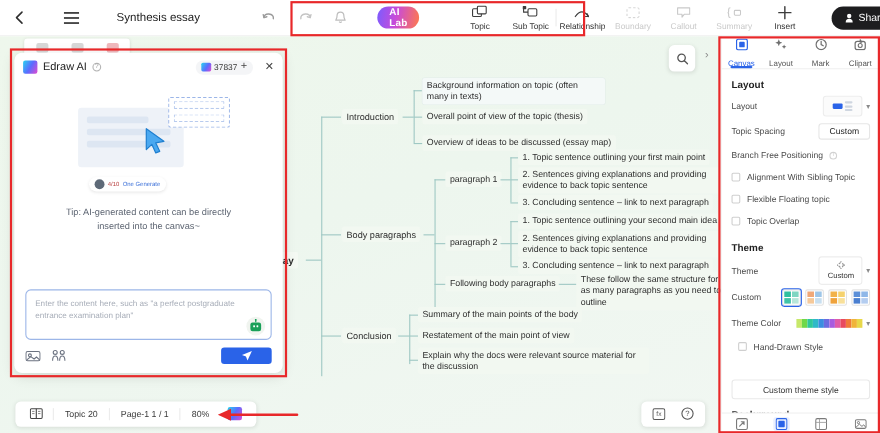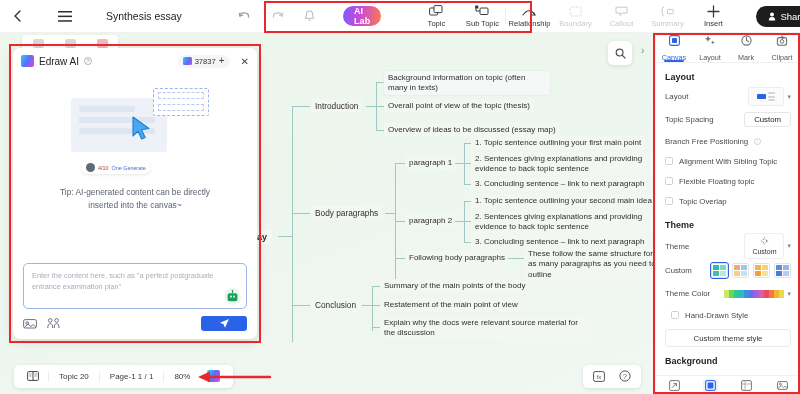"Custom theme style" .custom-btn { margin-top: 4px -> 20px }
